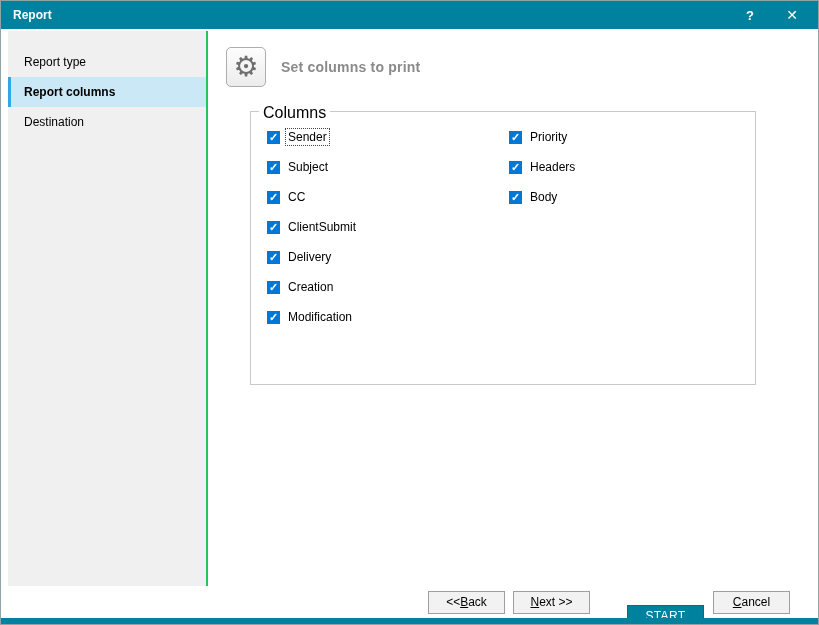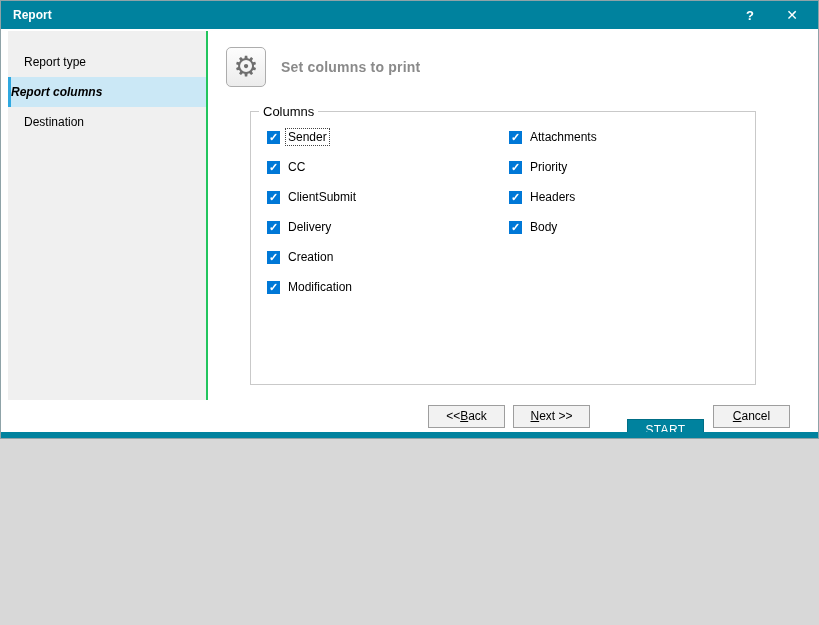"Report" .window { height: 439px -> 625px }
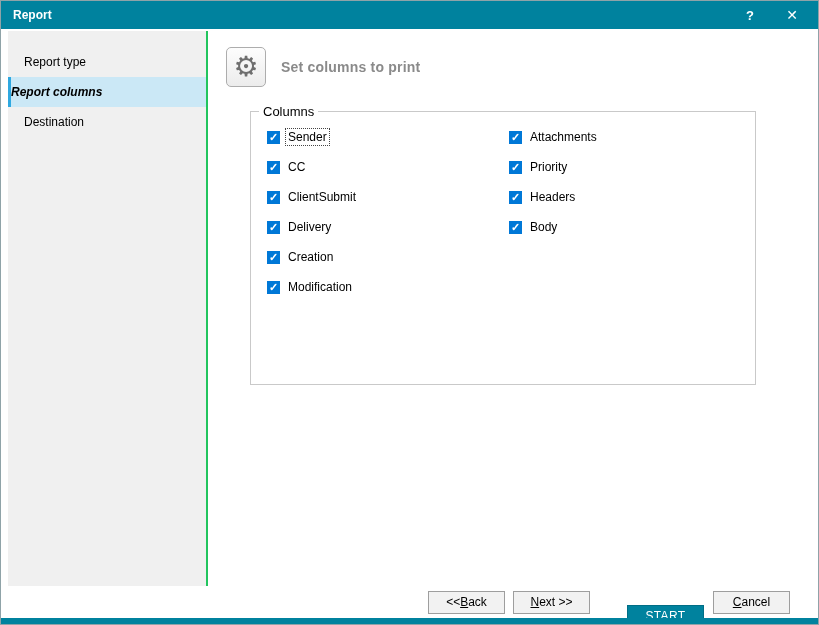"Report columns" .sidebar-item.selected { font-style: italic -> none; padding-left: 0 -> 13px }
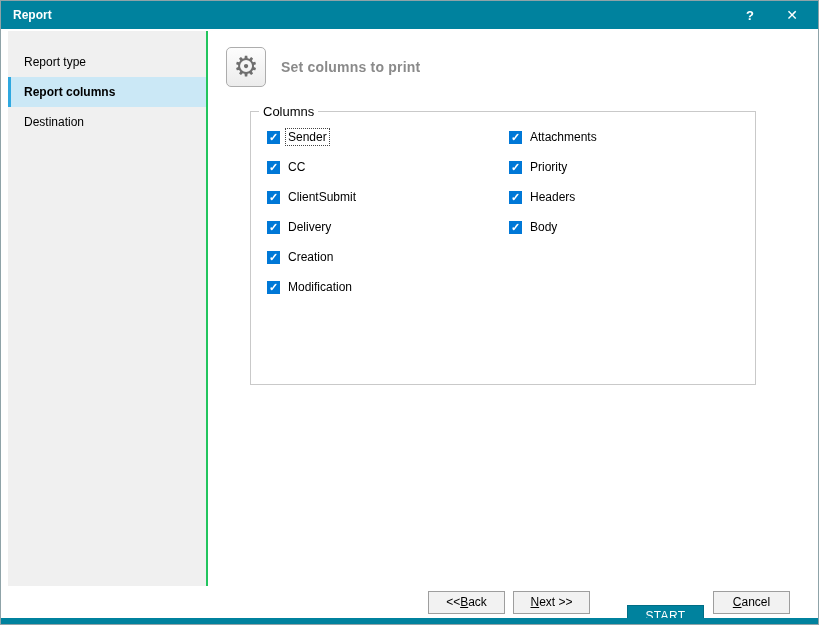"Columns" .groupbox-label { font-size: 13px -> 16px }
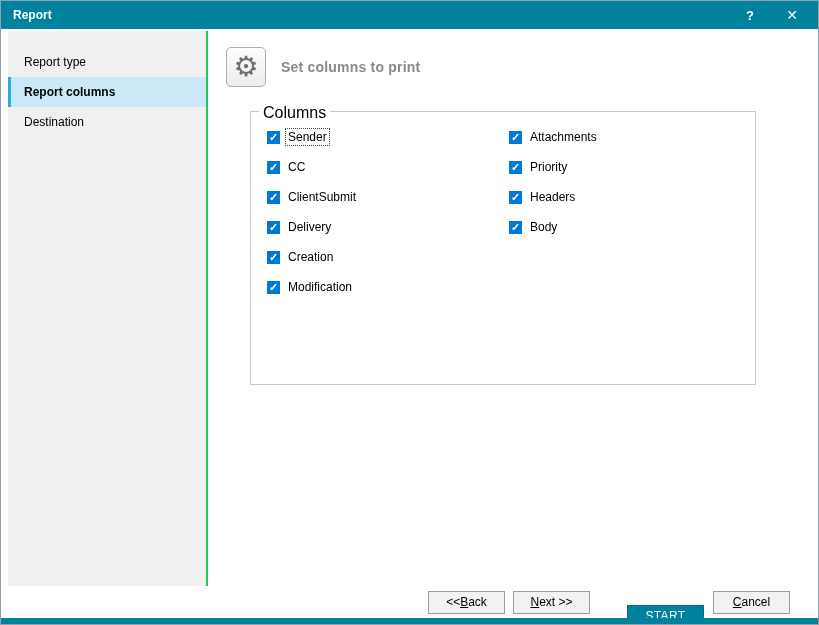"Attachments" div.cb-row { html: <div> <span></span> <span>Attachments</span> </div> -> none }
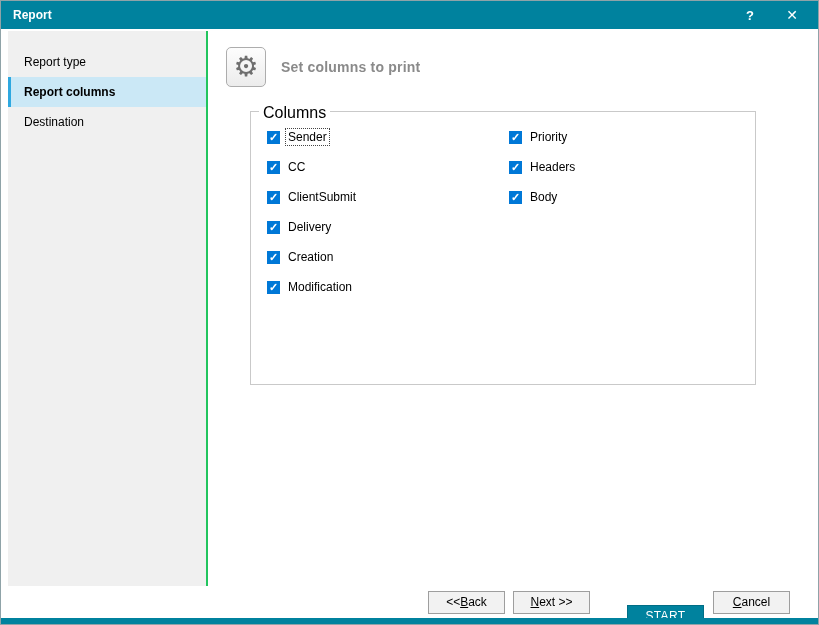"Subject" div.cb-row { html: none -> <div> <span></span> <span>Subject</span> </div> }
